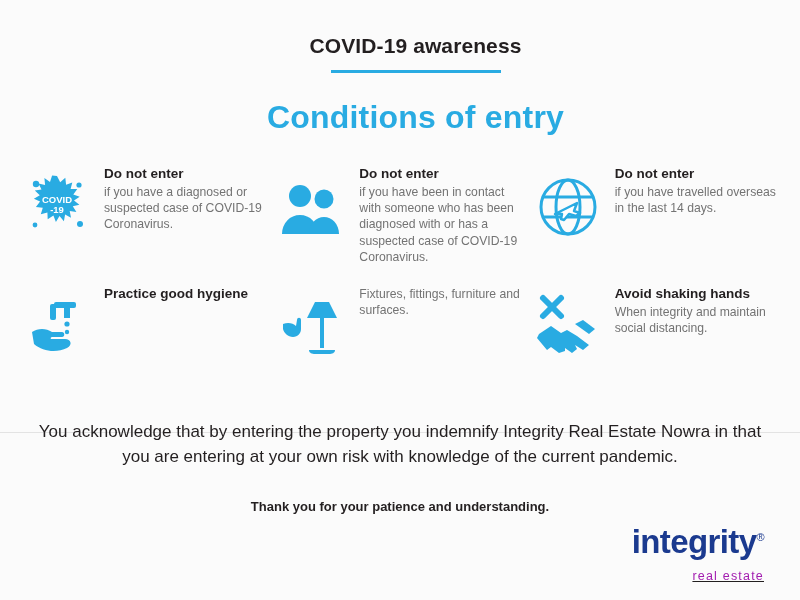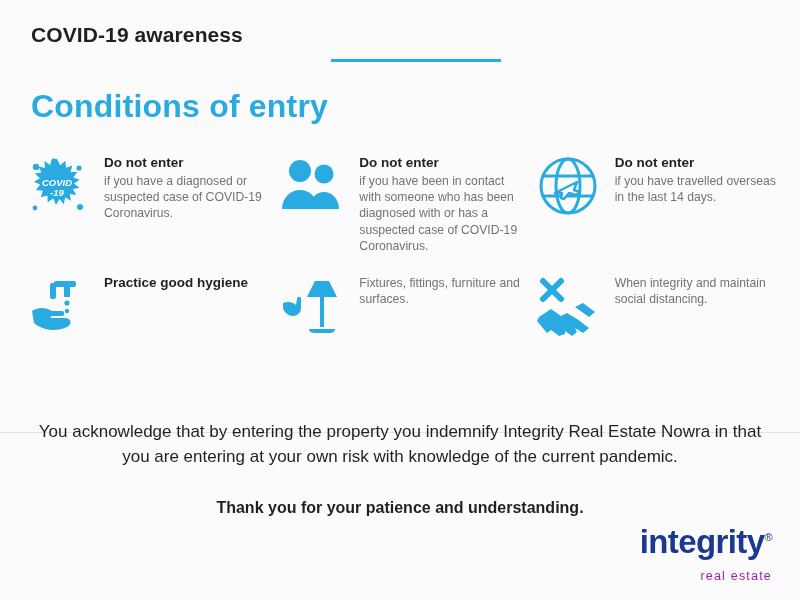"COVID-19 awareness" .header { padding-top: 23px -> 34px; text-align: left -> center }
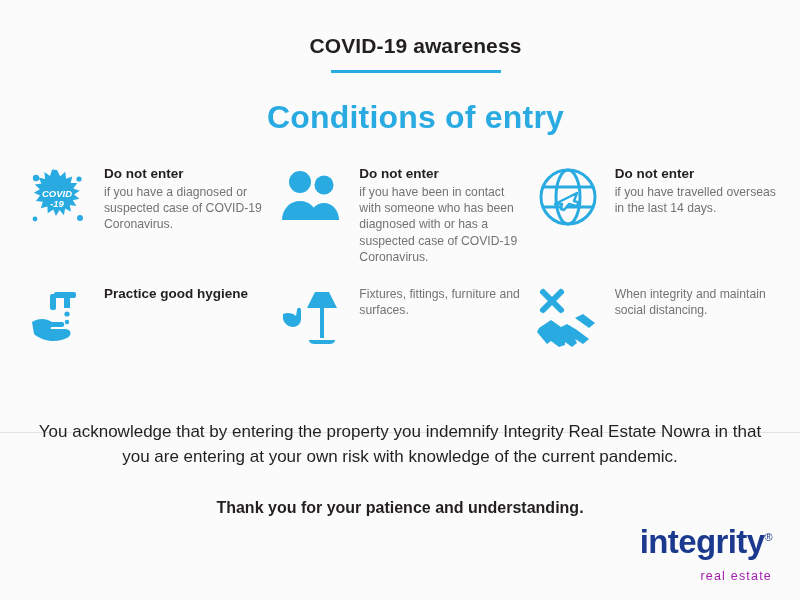"COVID" .icon-wrap { align-items: flex-start -> flex-end; font-style: italic -> none }
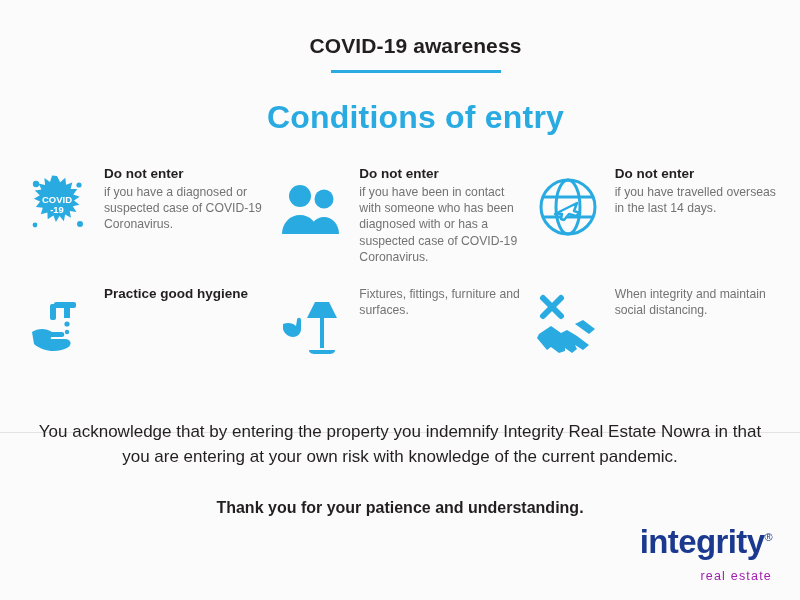"Avoid shaking hands" div.item-head { html: none -> <div>Avoid shaking hands</div> }
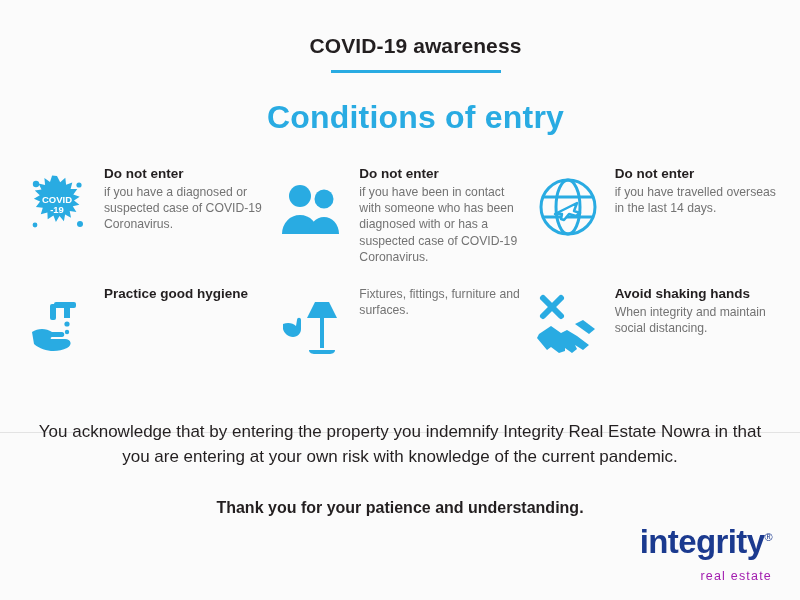"Thank you for your patience" .thanks { font-size: 16px -> 13px }
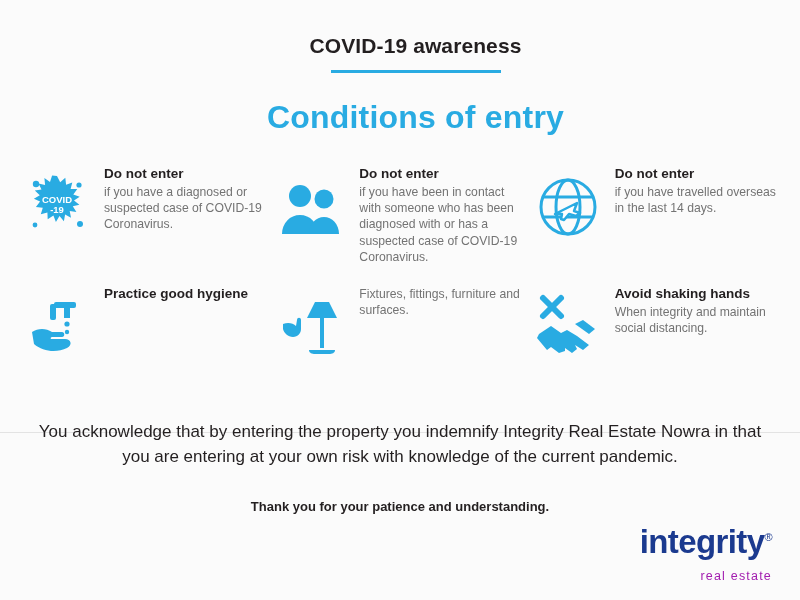"integrity®" .logo { right: 28px -> 36px; text-decoration: none -> underline }
